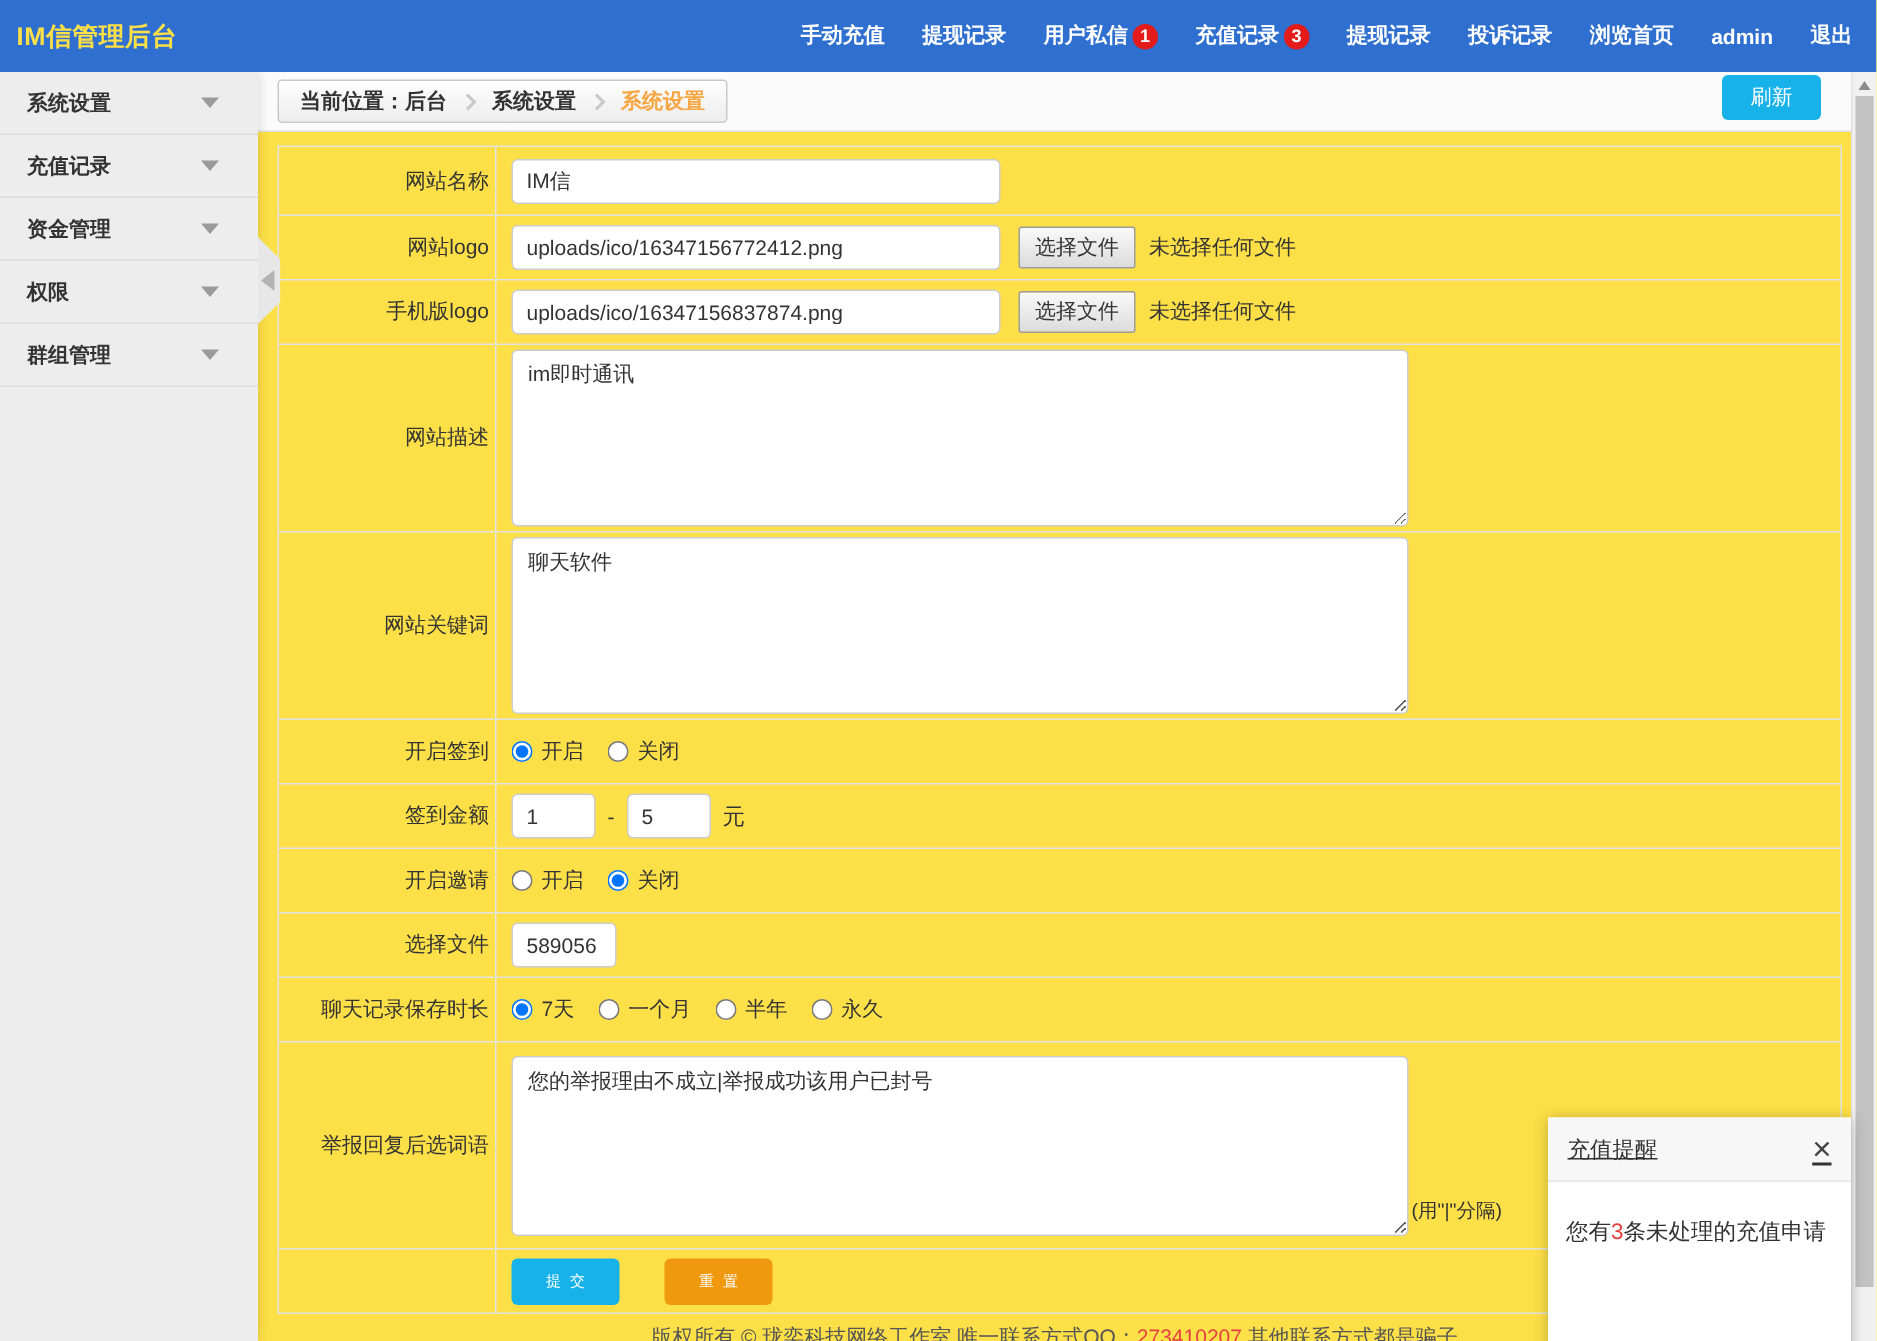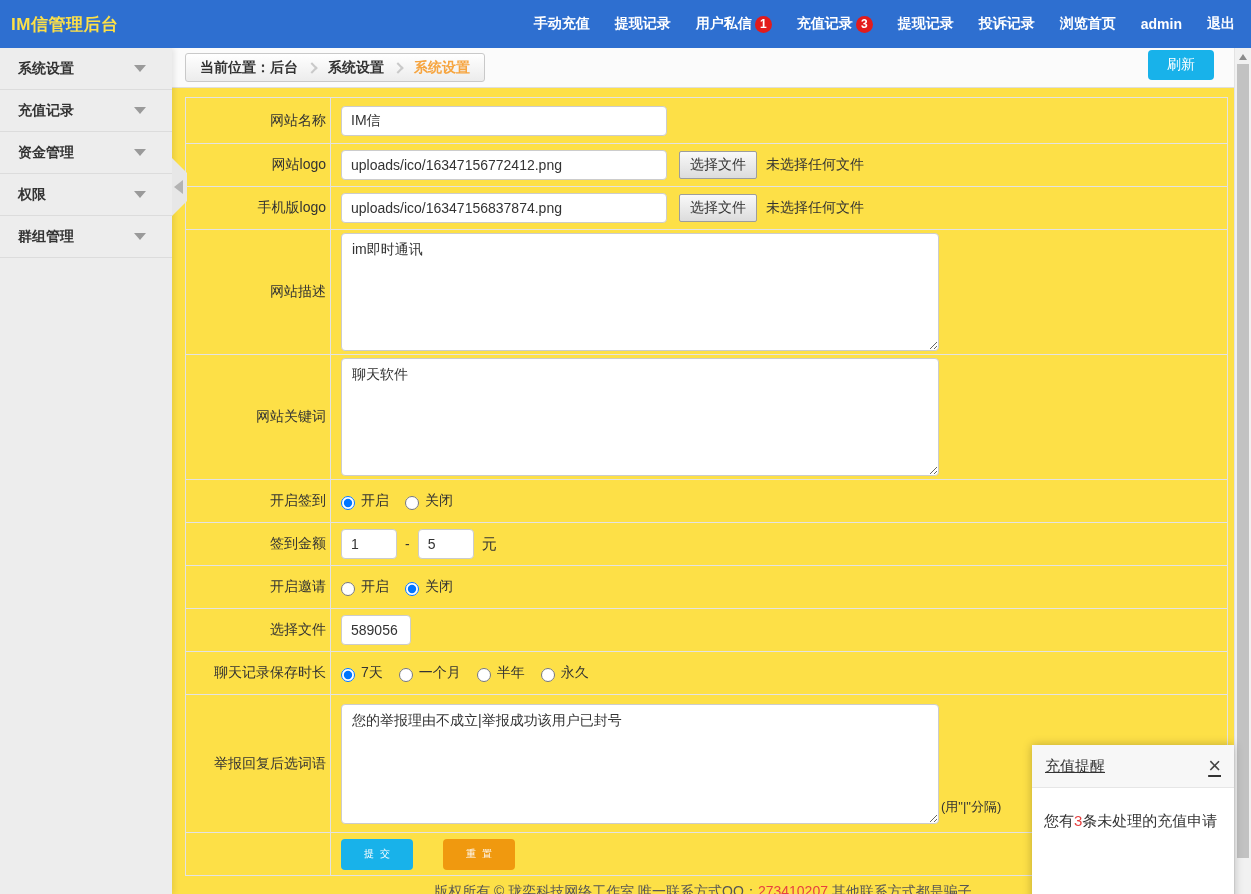"开启" .radio-opt { align-items: flex-end -> center }
